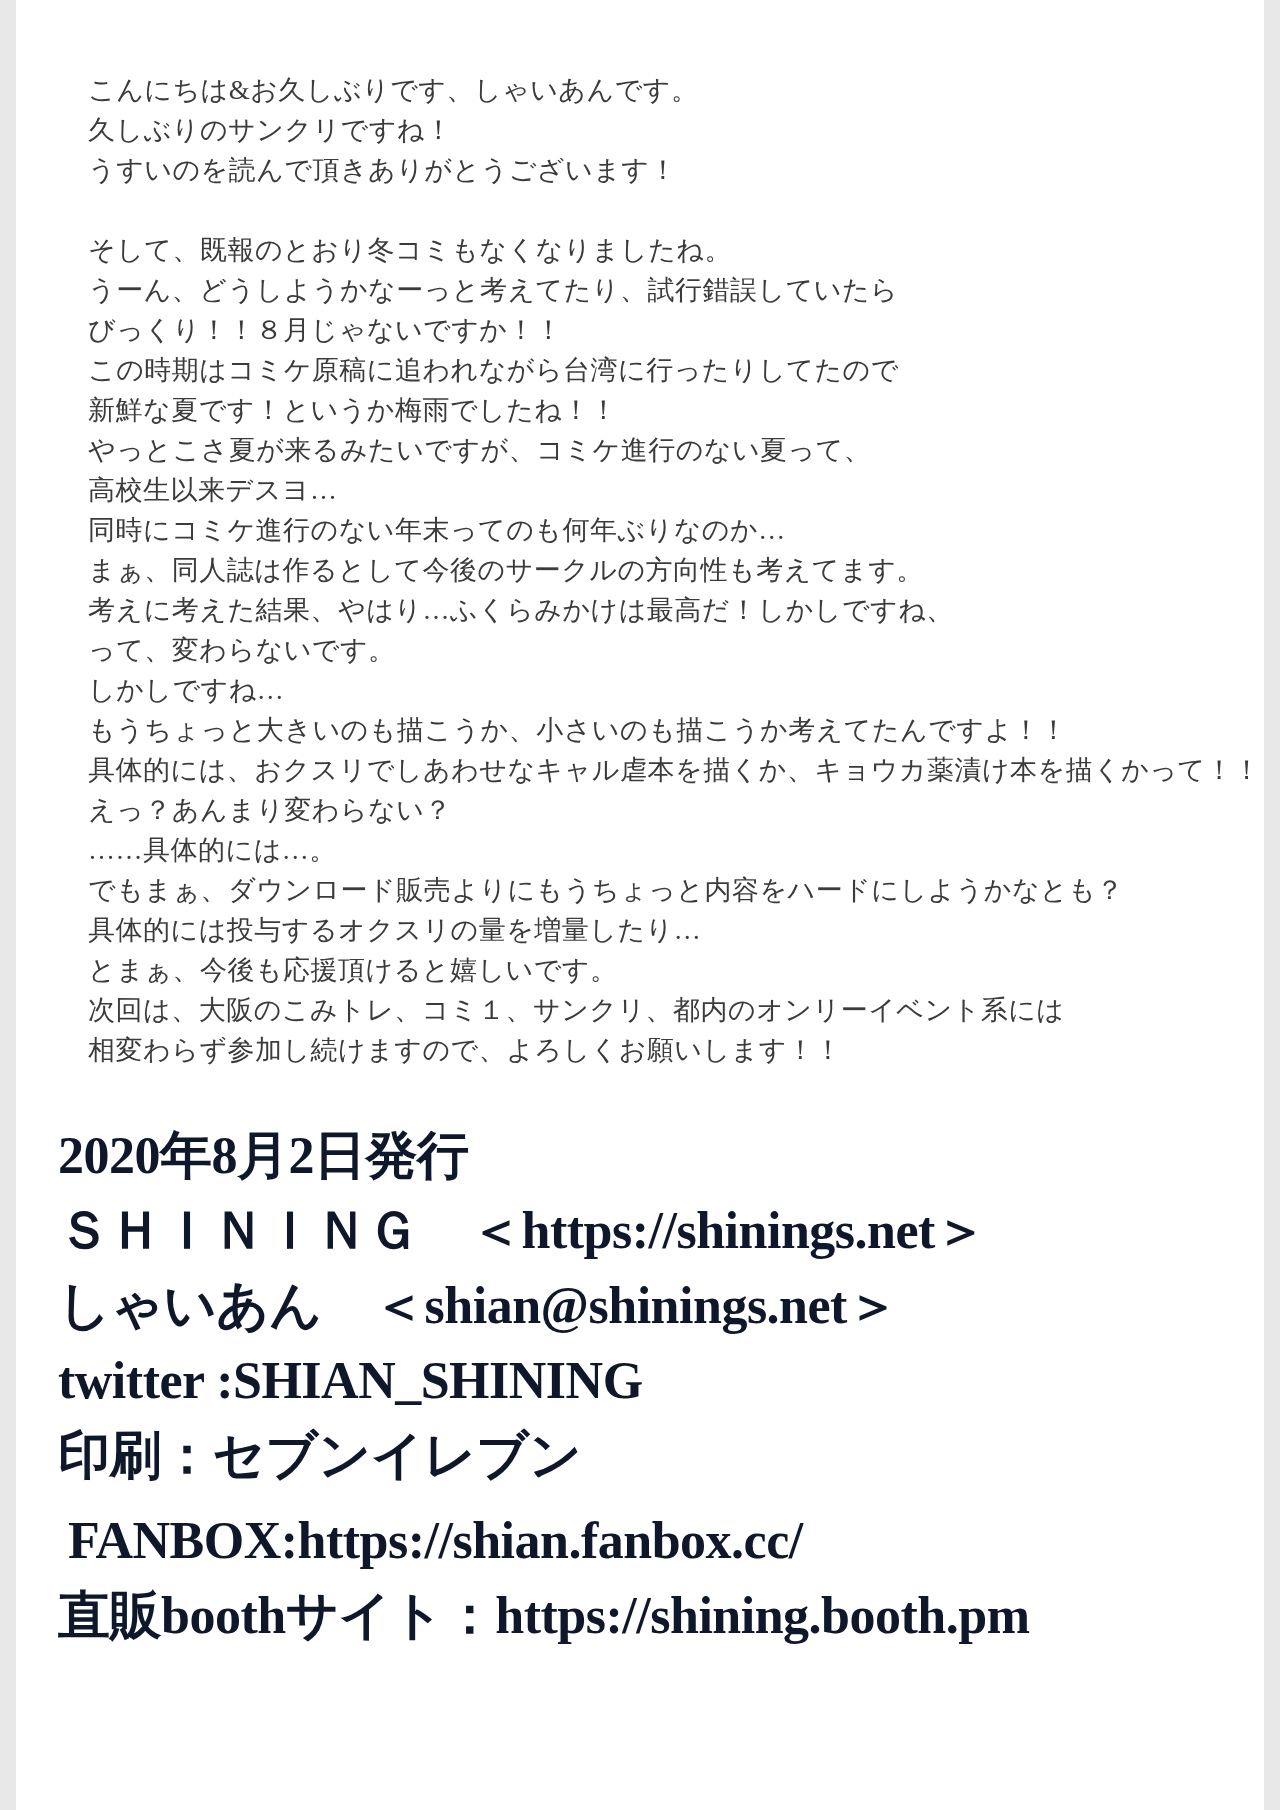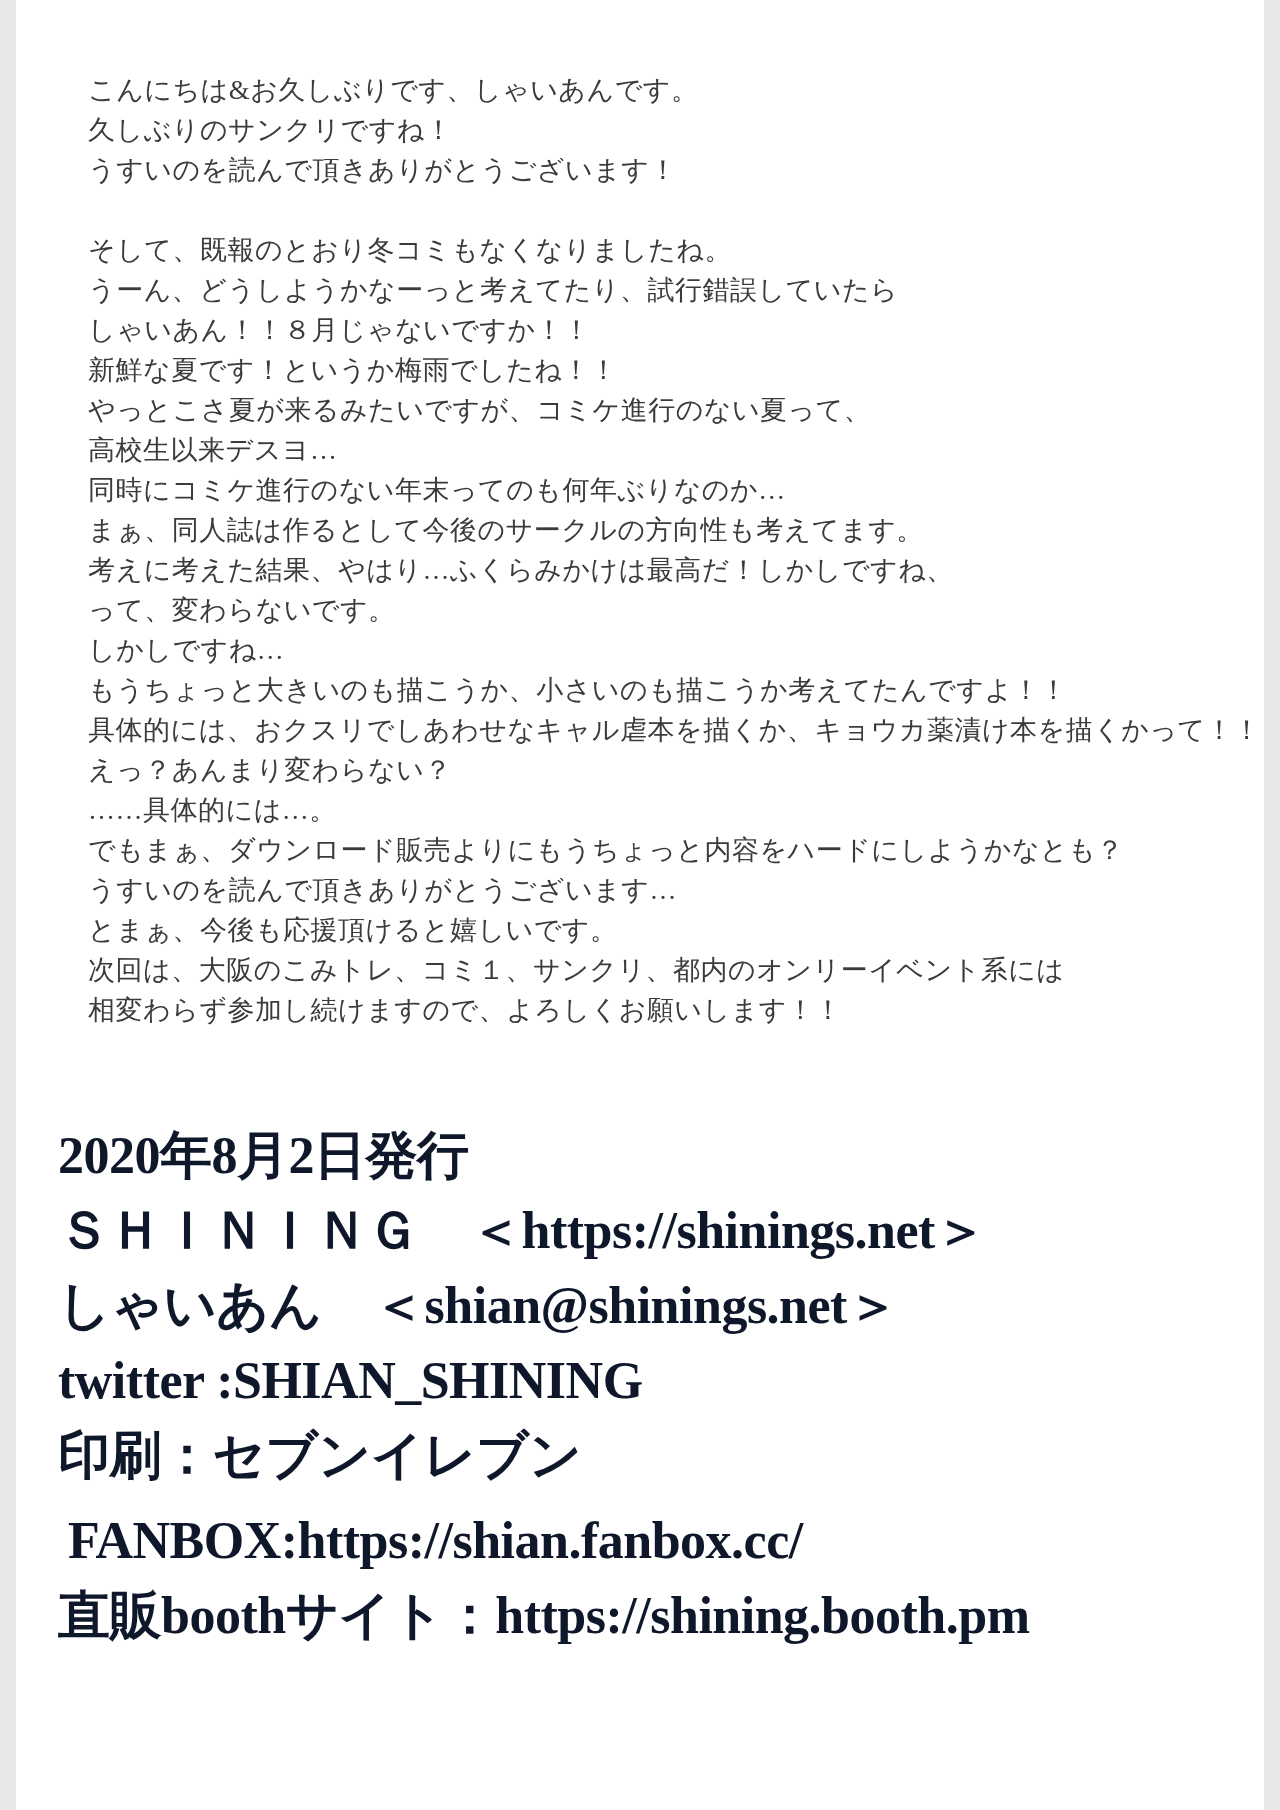"しゃいあん！！８月じゃないですか！！" p { text: しゃいあん -> びっくり }
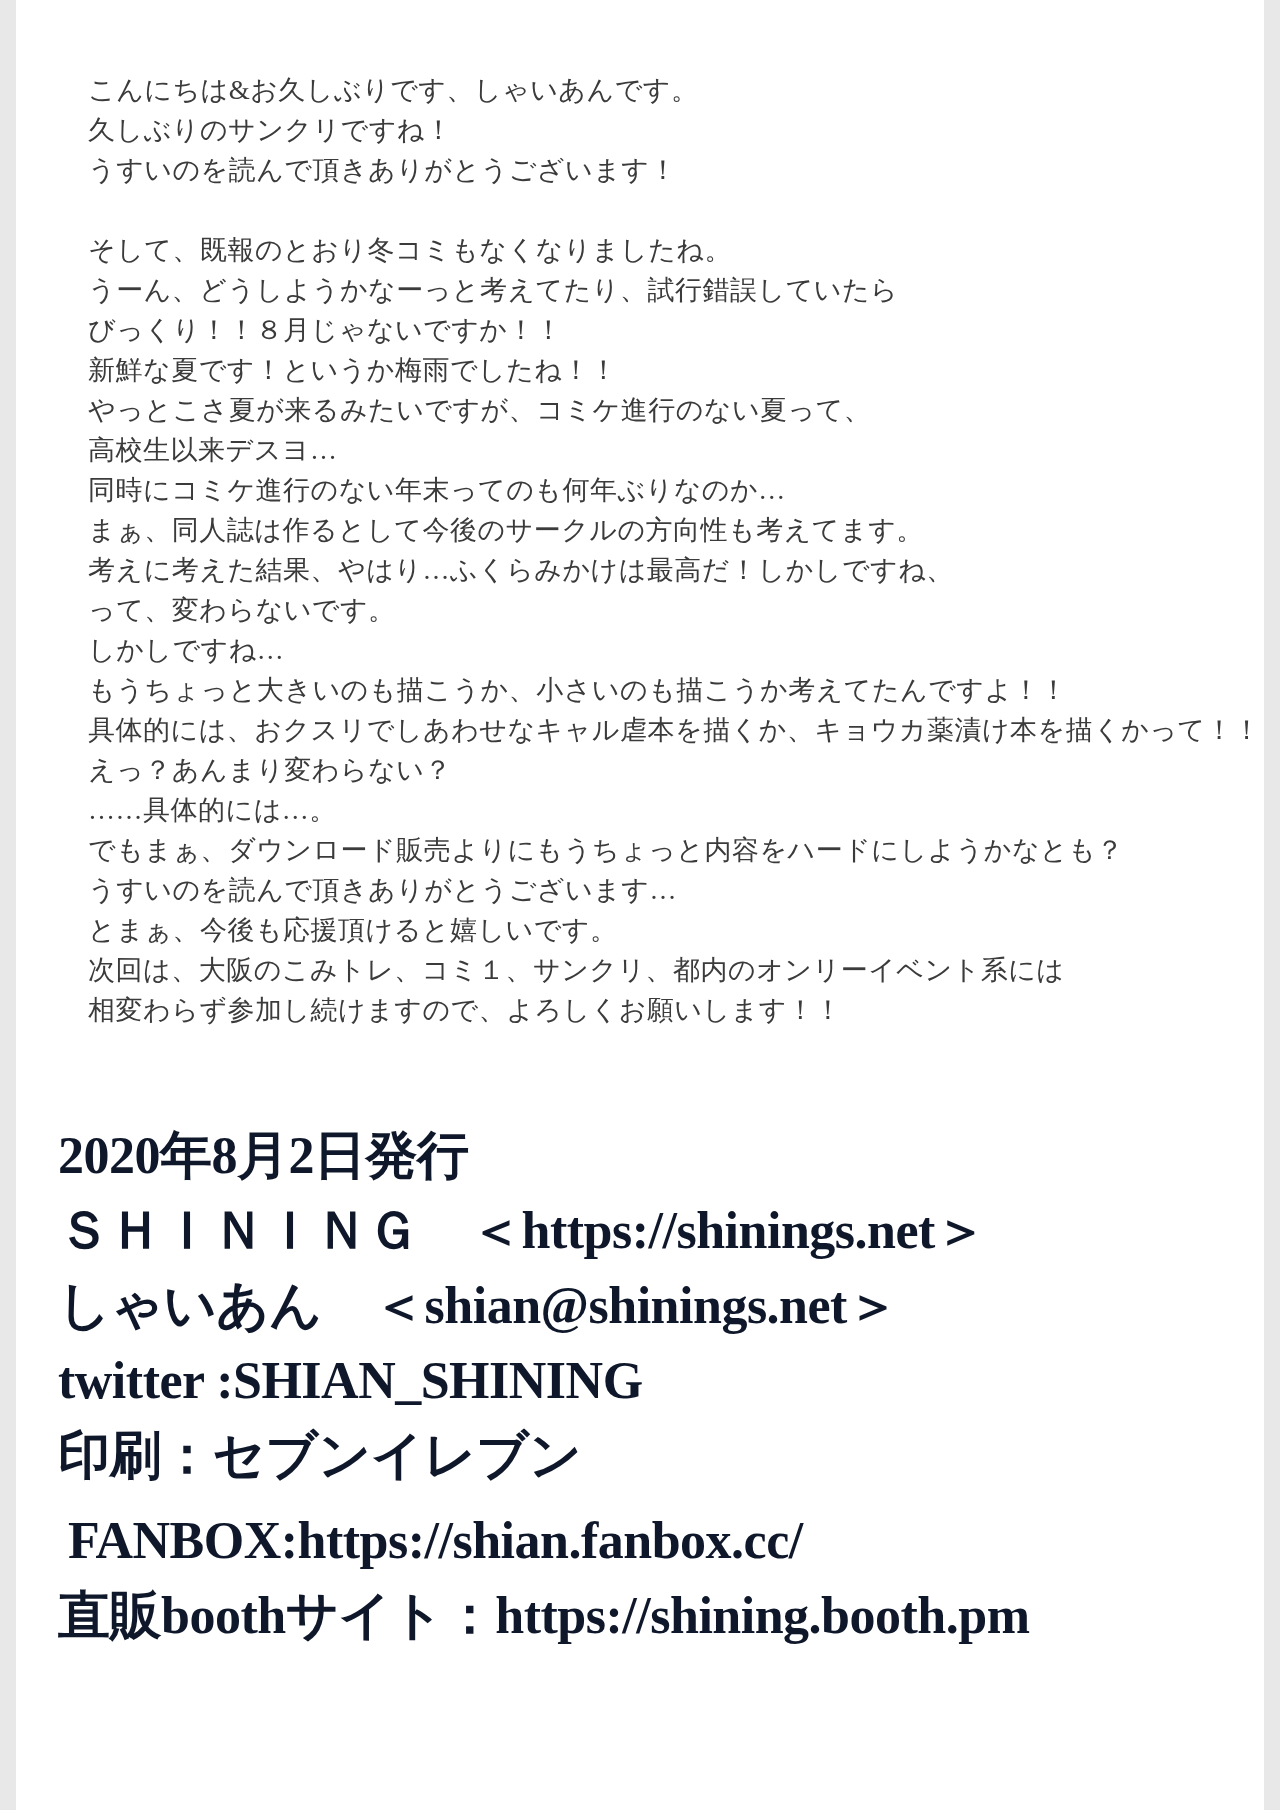"この時期はコミケ原稿に追われながら台湾に行ったりしてたので" p { html: none -> <p>この時期はコミケ原稿に追われながら台湾に行ったりしてたので</p> }
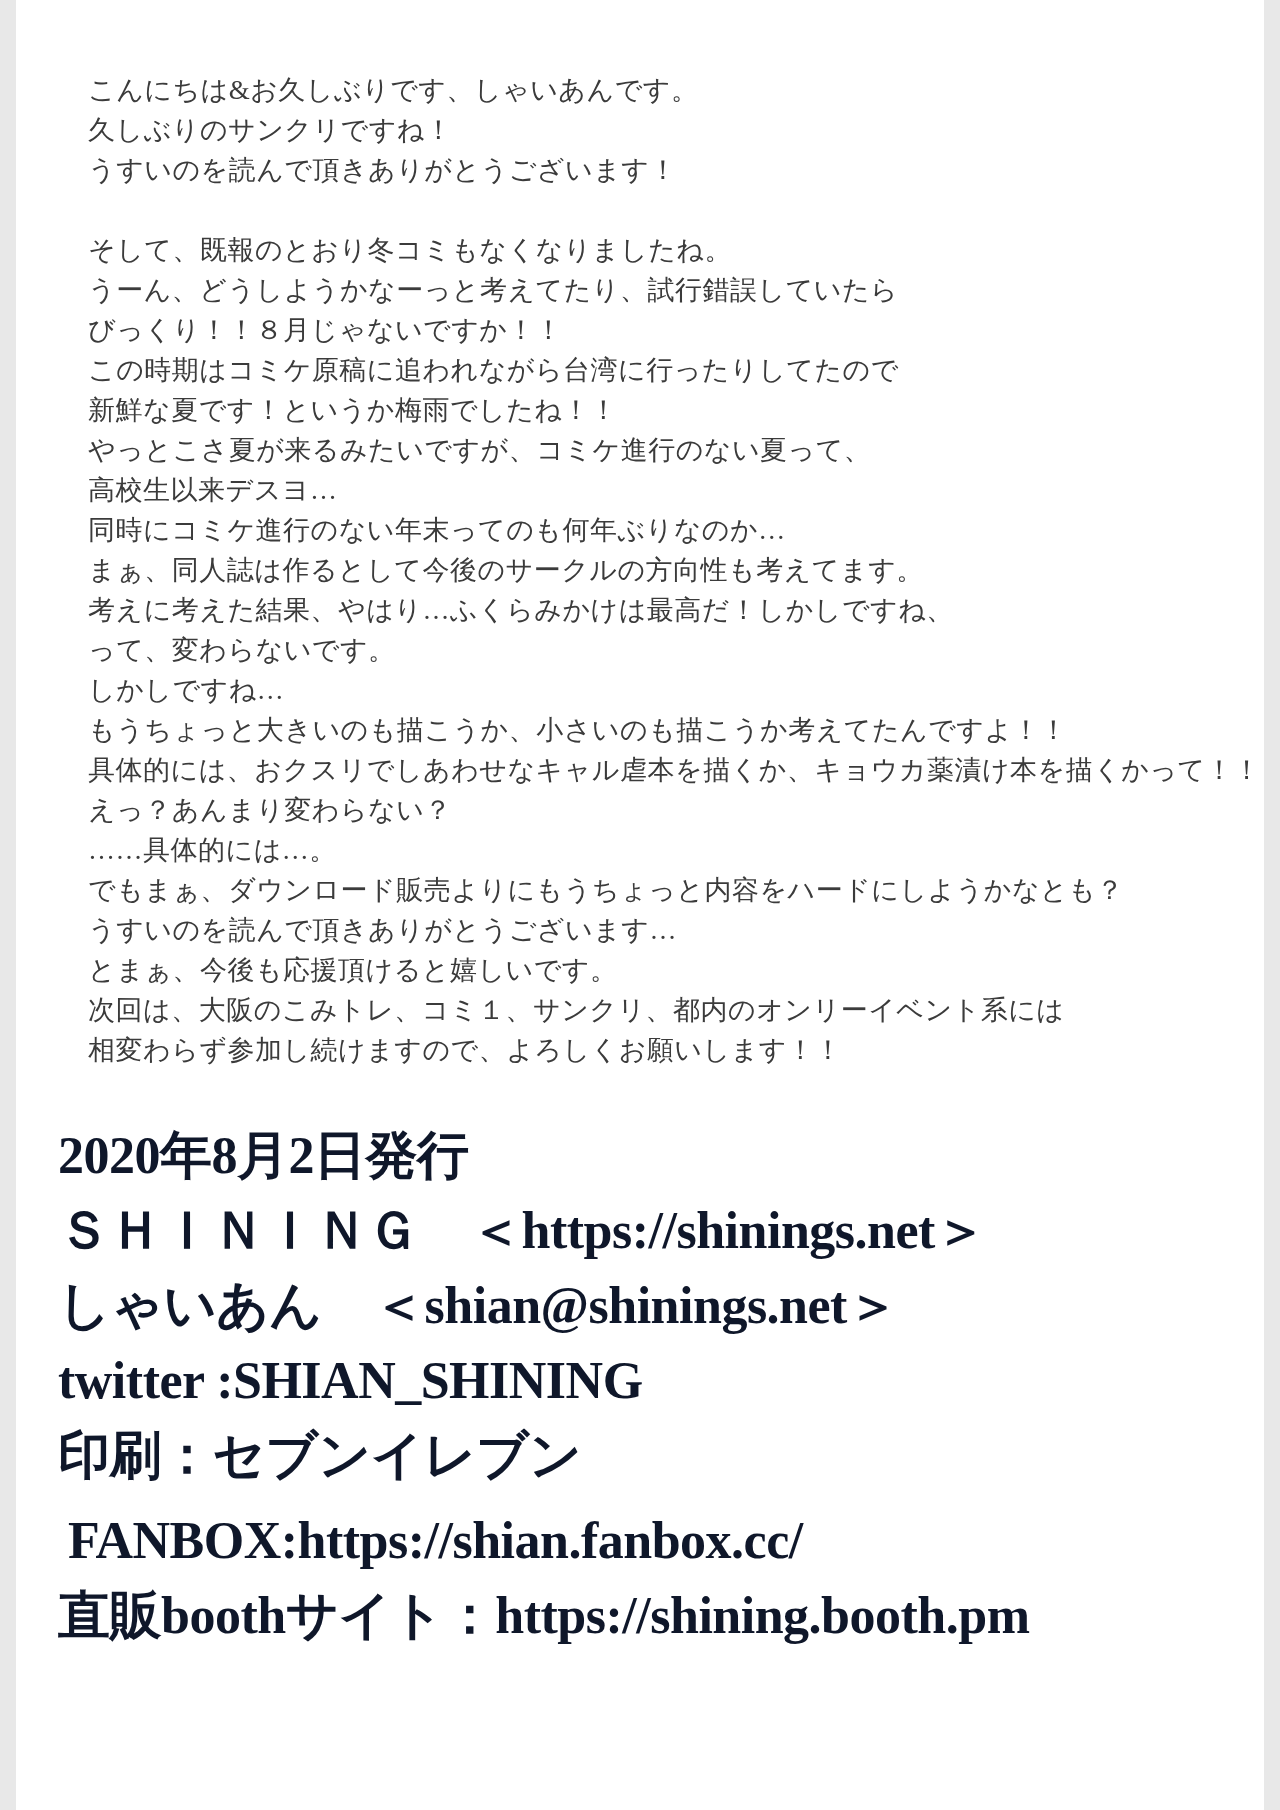"うすいのを読んで頂きありがとうございます…" p { text: うすいのを読んで頂きありがとうございます -> 具体的には投与するオクスリの量を増量したり }
